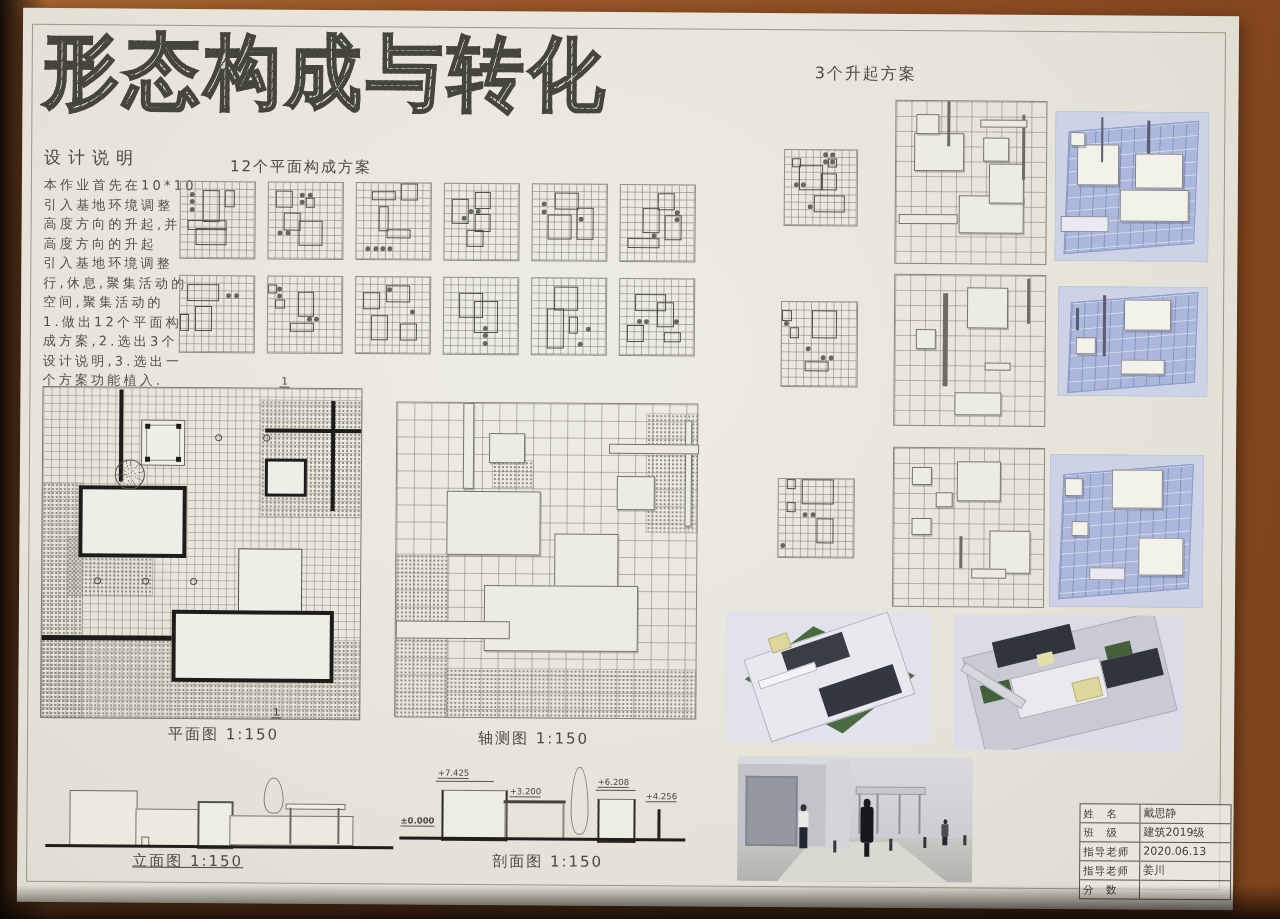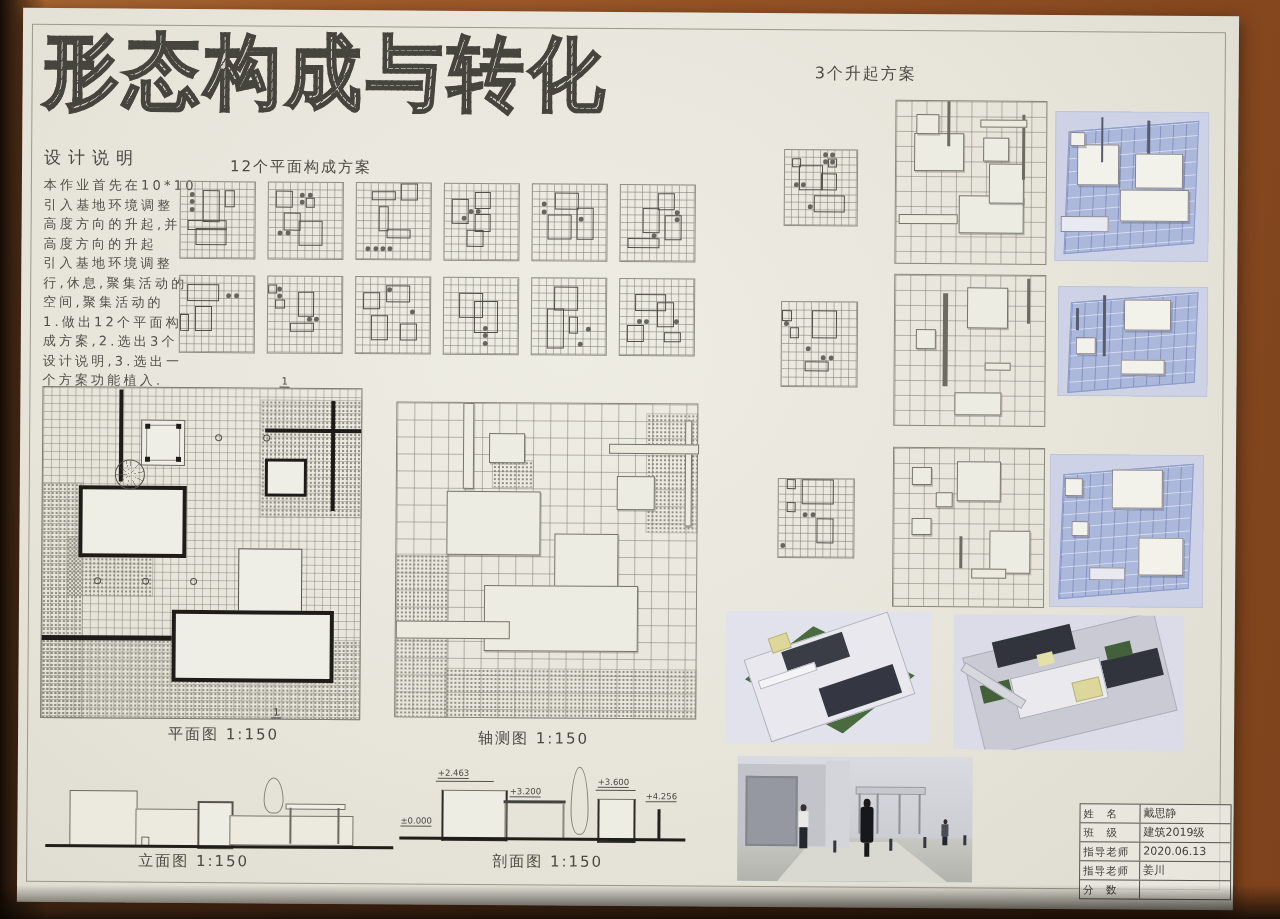"+2.463" div.lvl { text: +2.463 -> +7.425 }
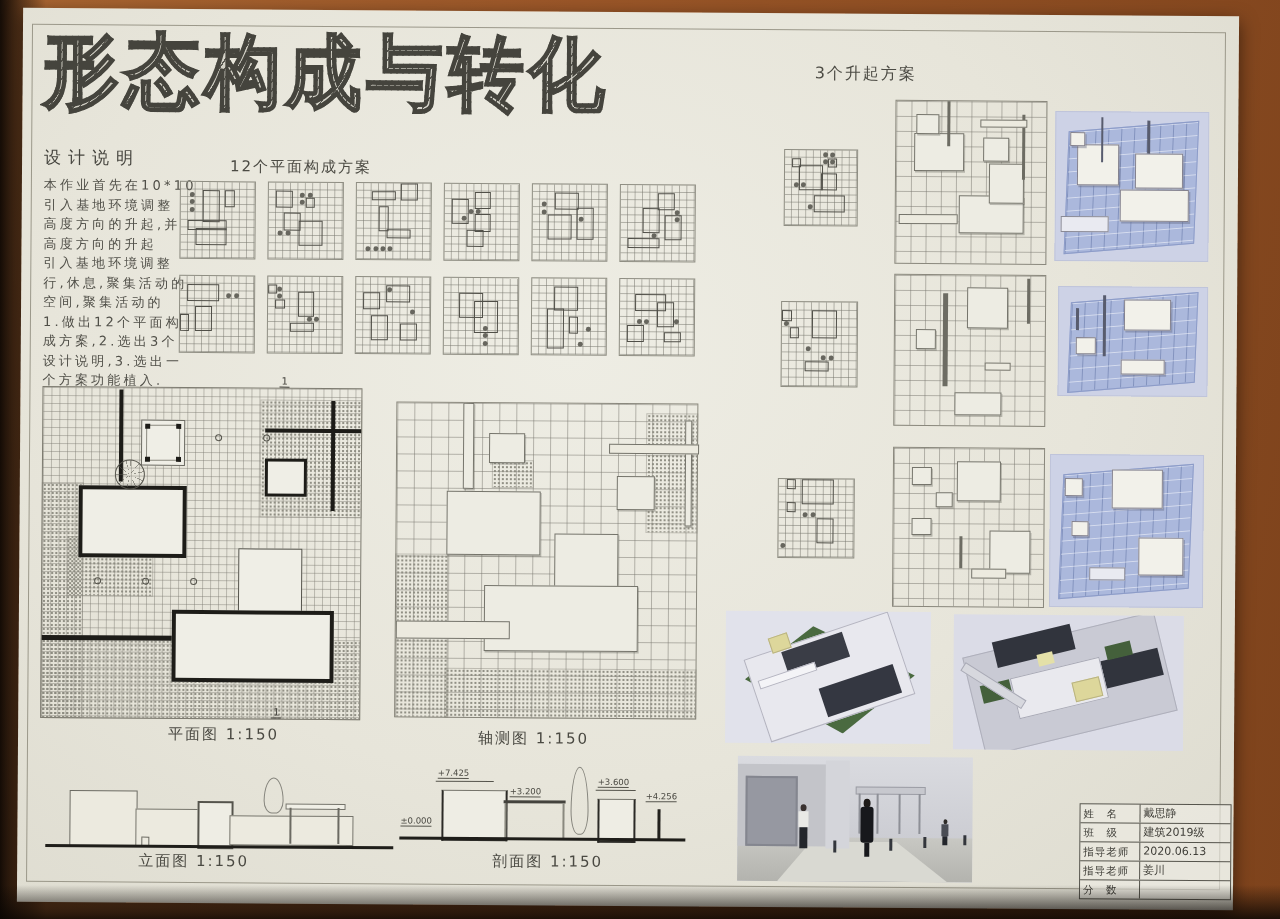"+3.600" div.lvl { text: +3.600 -> +6.208 }
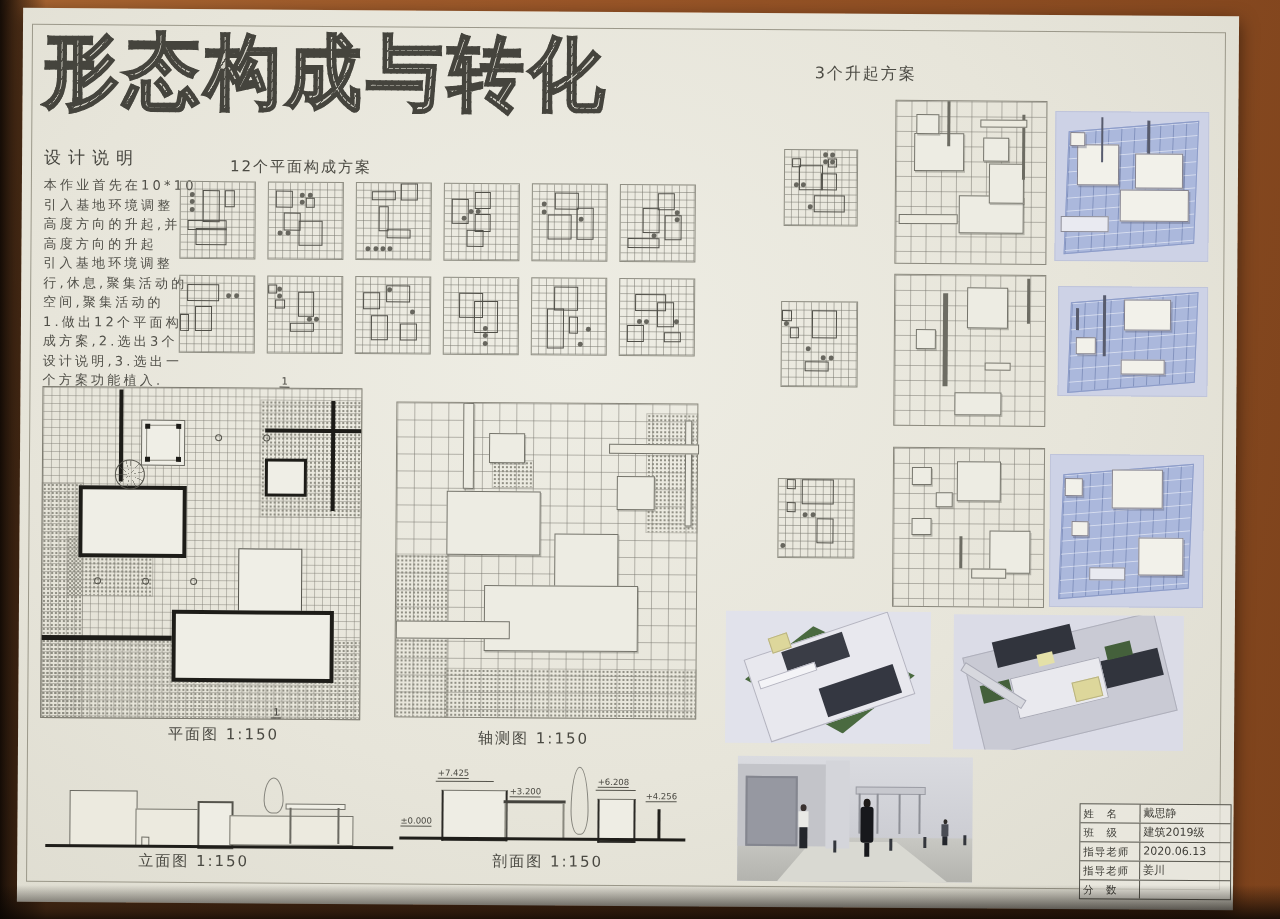"±0.000" div.lvl { font-weight: none -> bold }
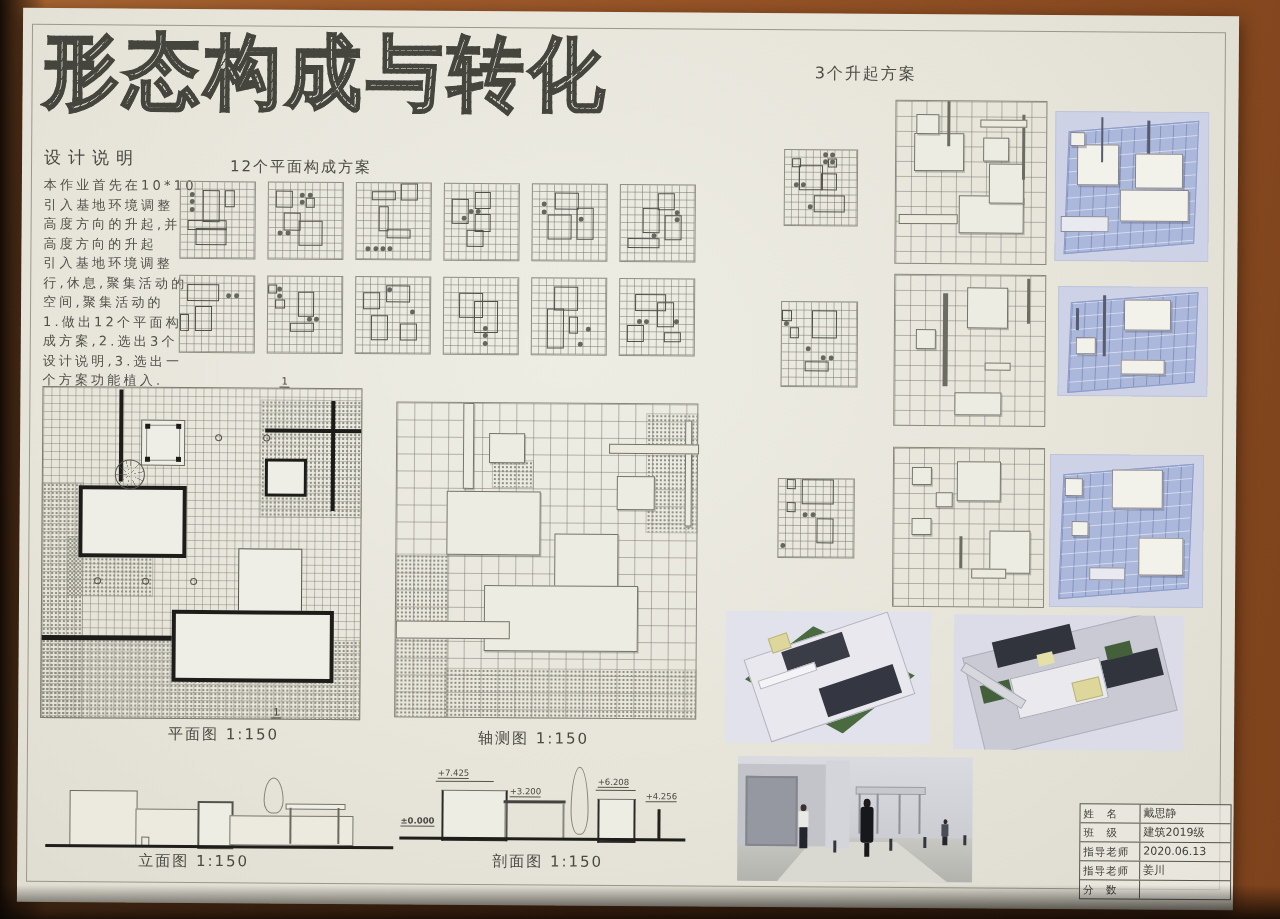"立面图 1:150" div.dlabel { left: 121px -> 115px; text-decoration: none -> underline }
